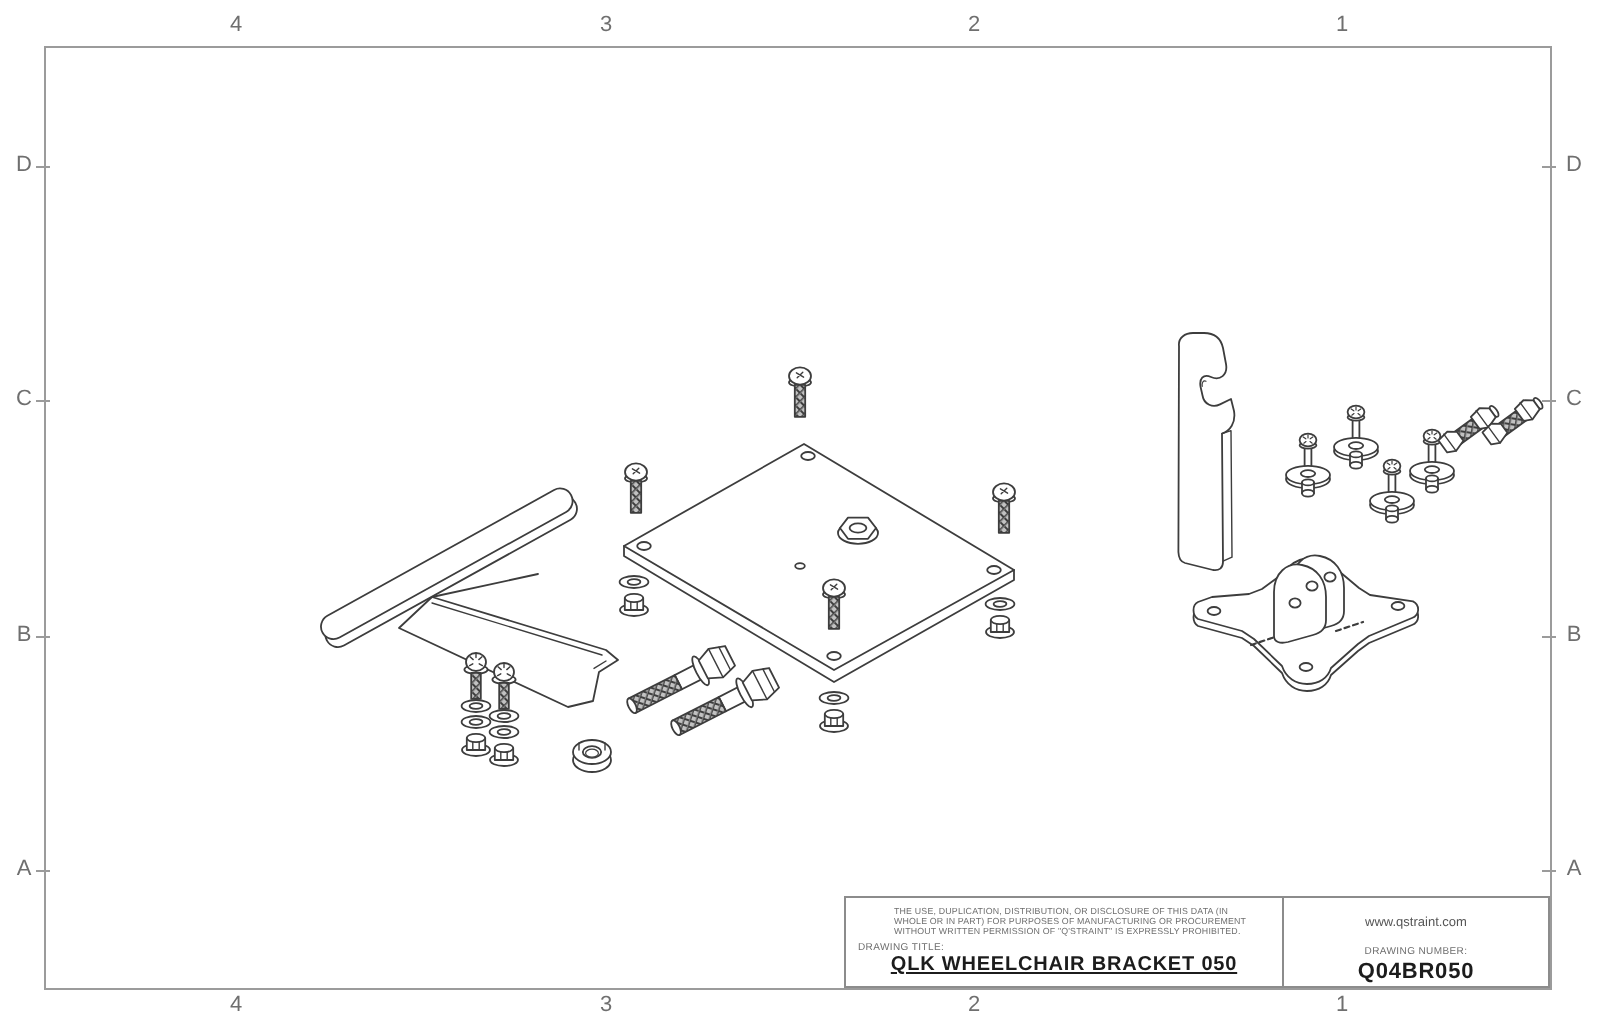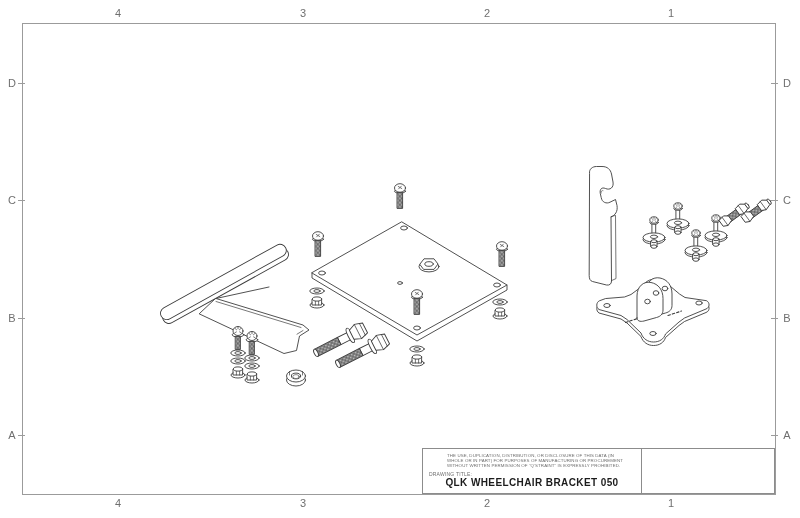"QLK WHEELCHAIR BRACKET 050" .tb-title { text-decoration: none -> underline }
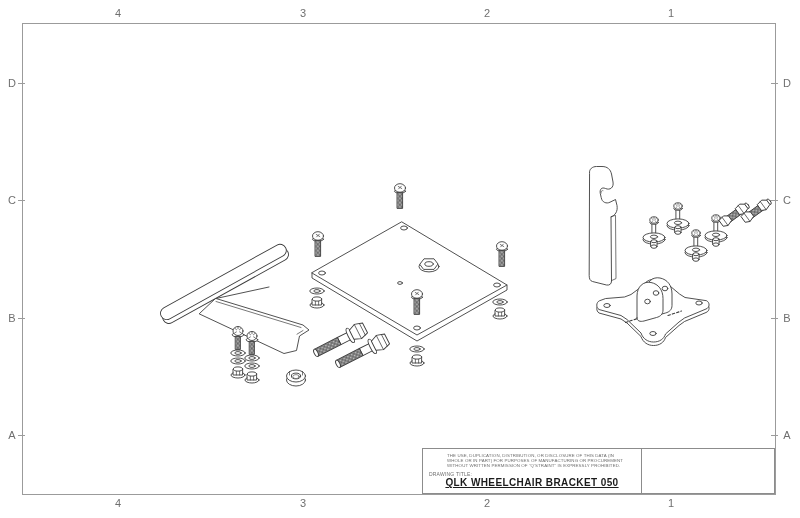"Q04BR050" div.tb-right { html: none -> <div> <div>www.qstraint.com</div> <div>DRAWING NUMBER:</div> <div>Q04BR050</div> </div> }
